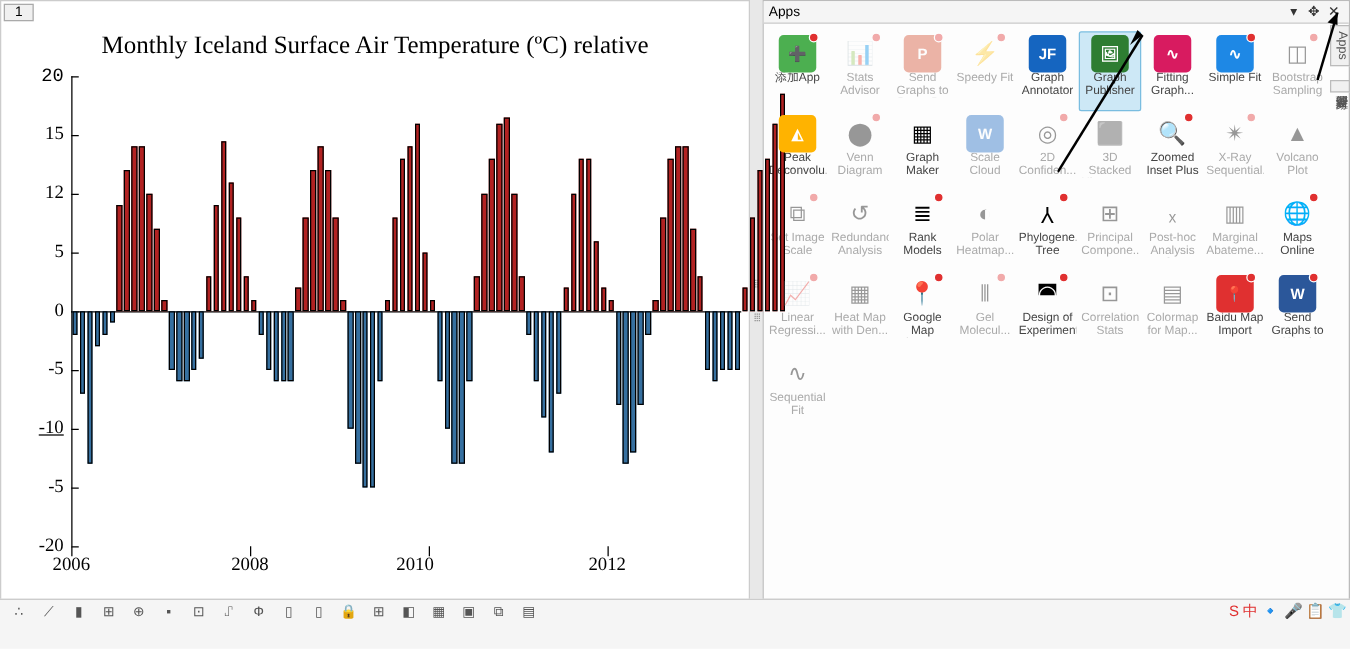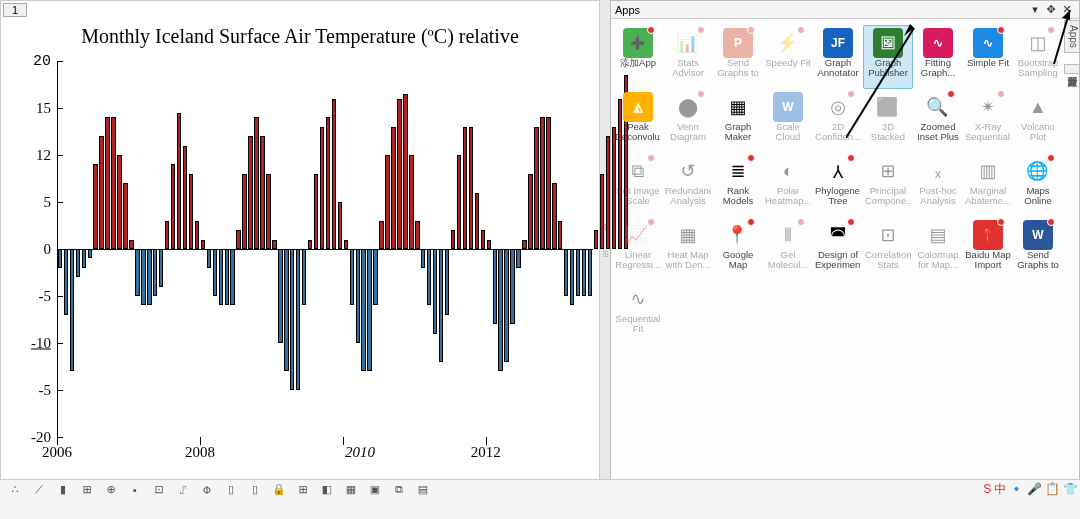"2010" div.axis-x-tick { font-style: italic -> none; left: 303px -> 275px }
